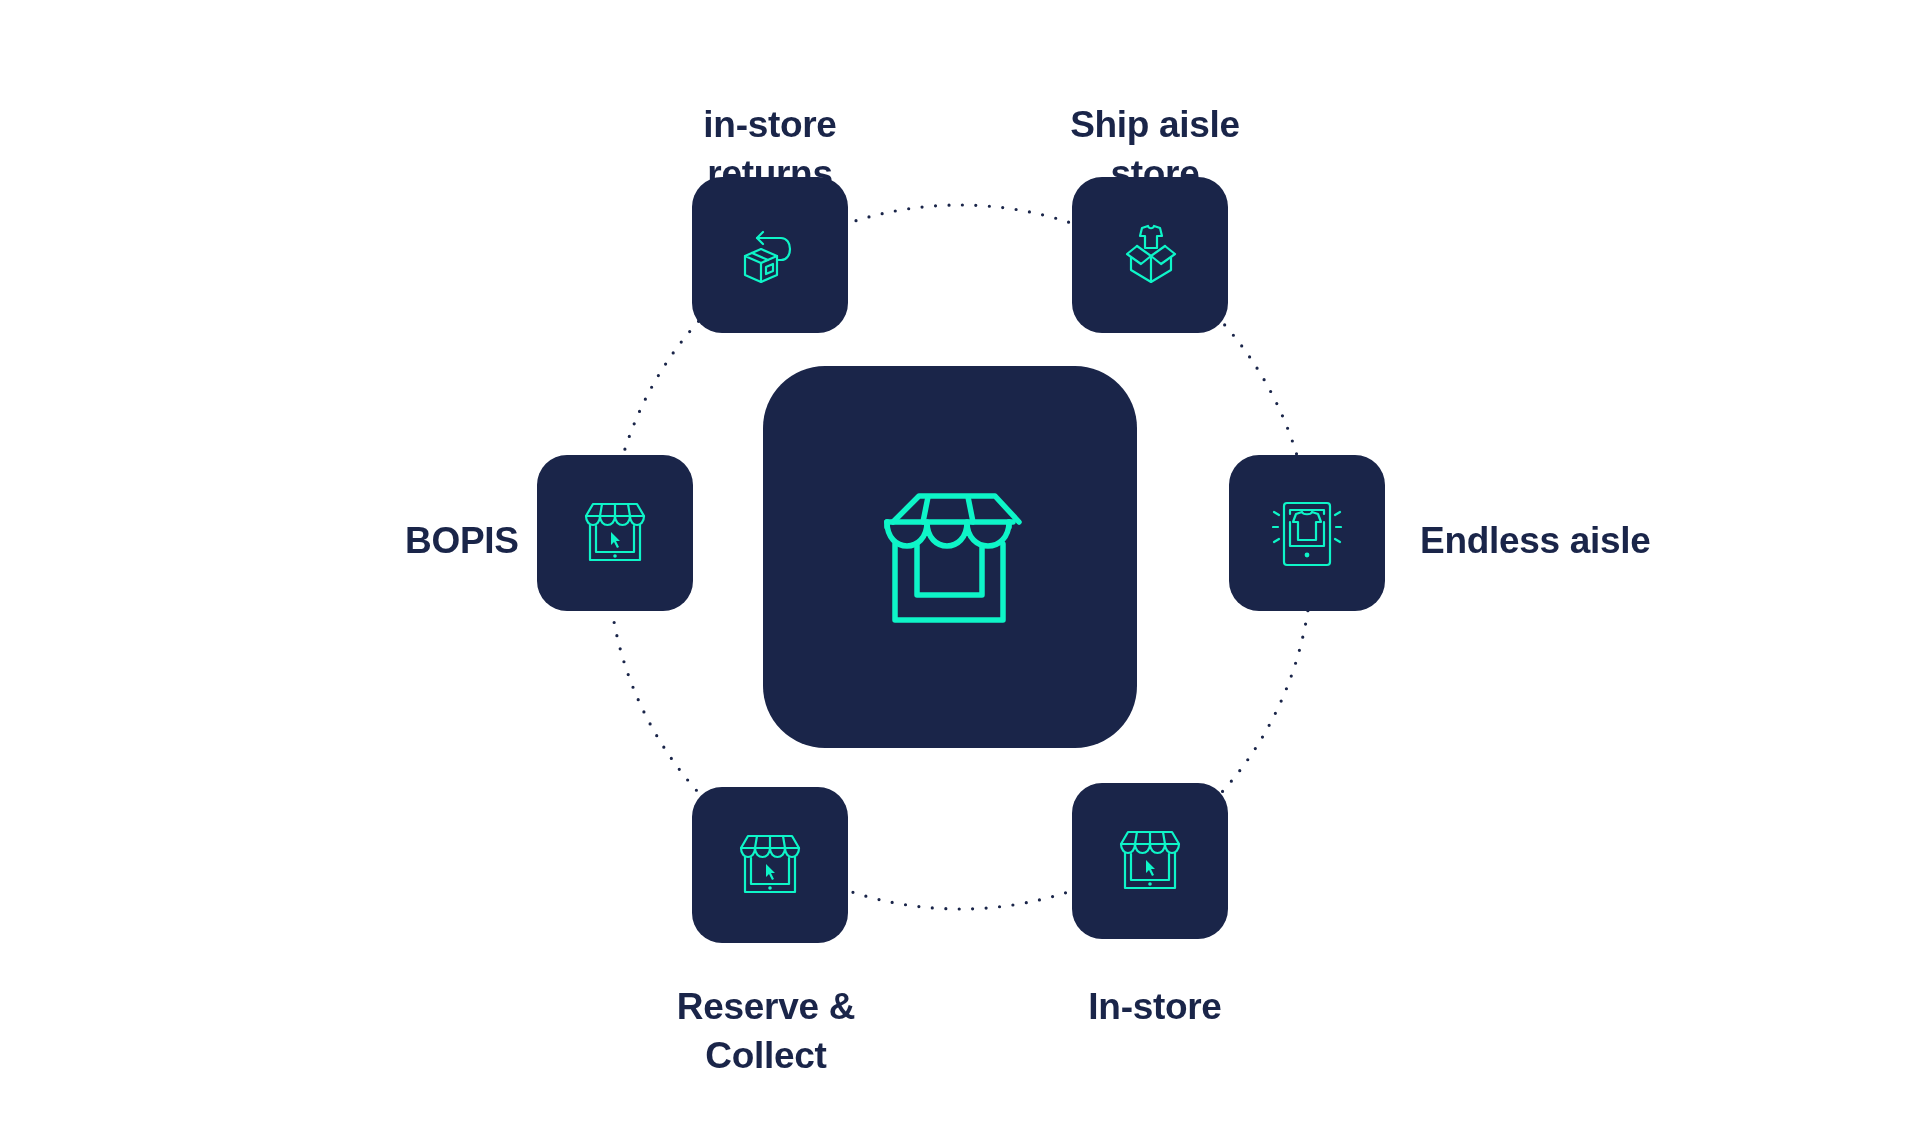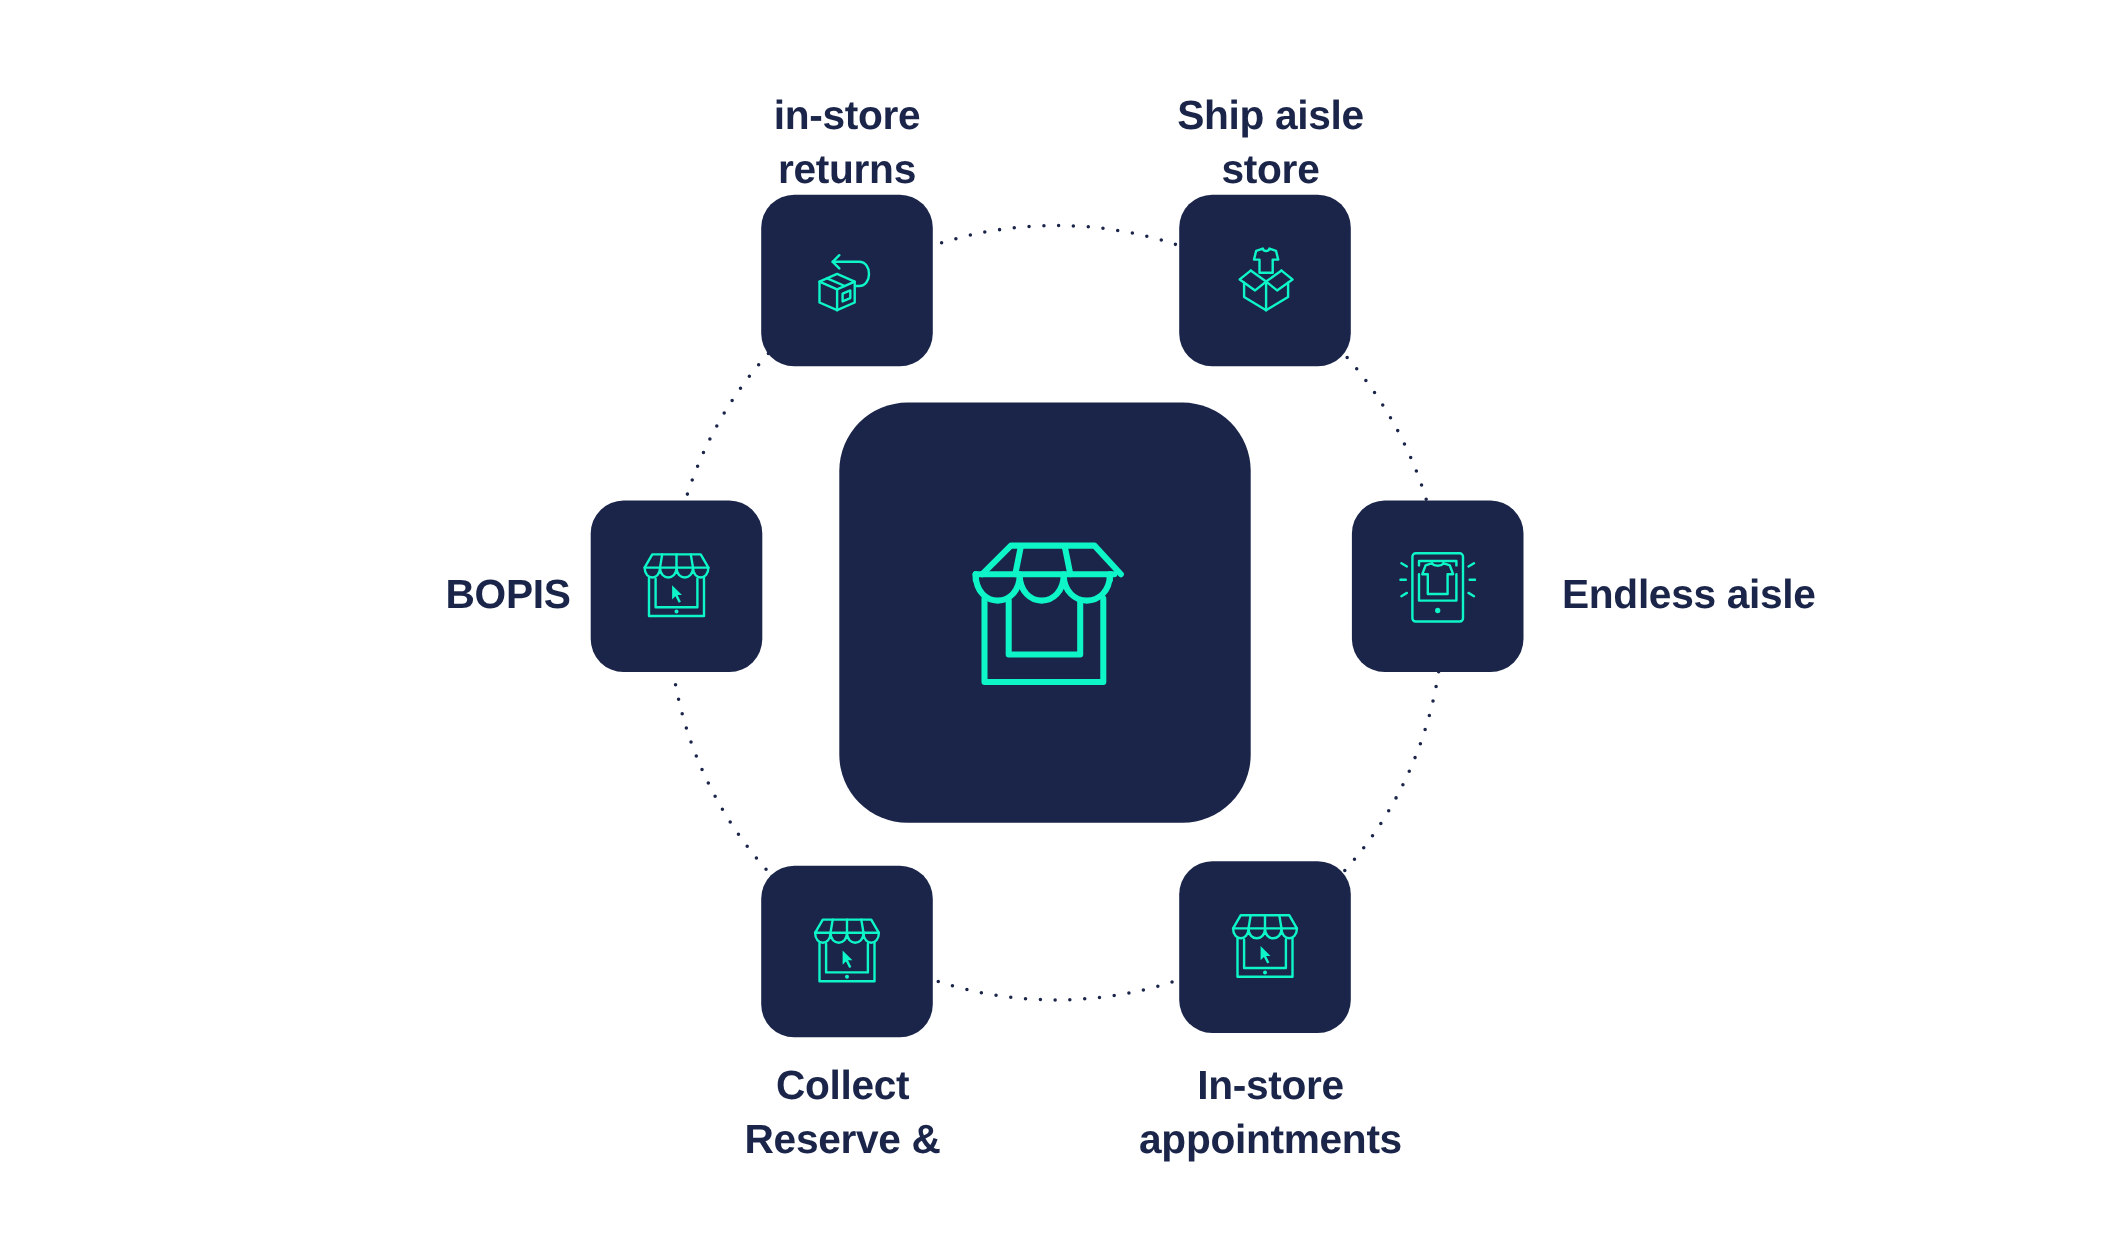"in-store" .label.c { margin-top: none -> 20px }
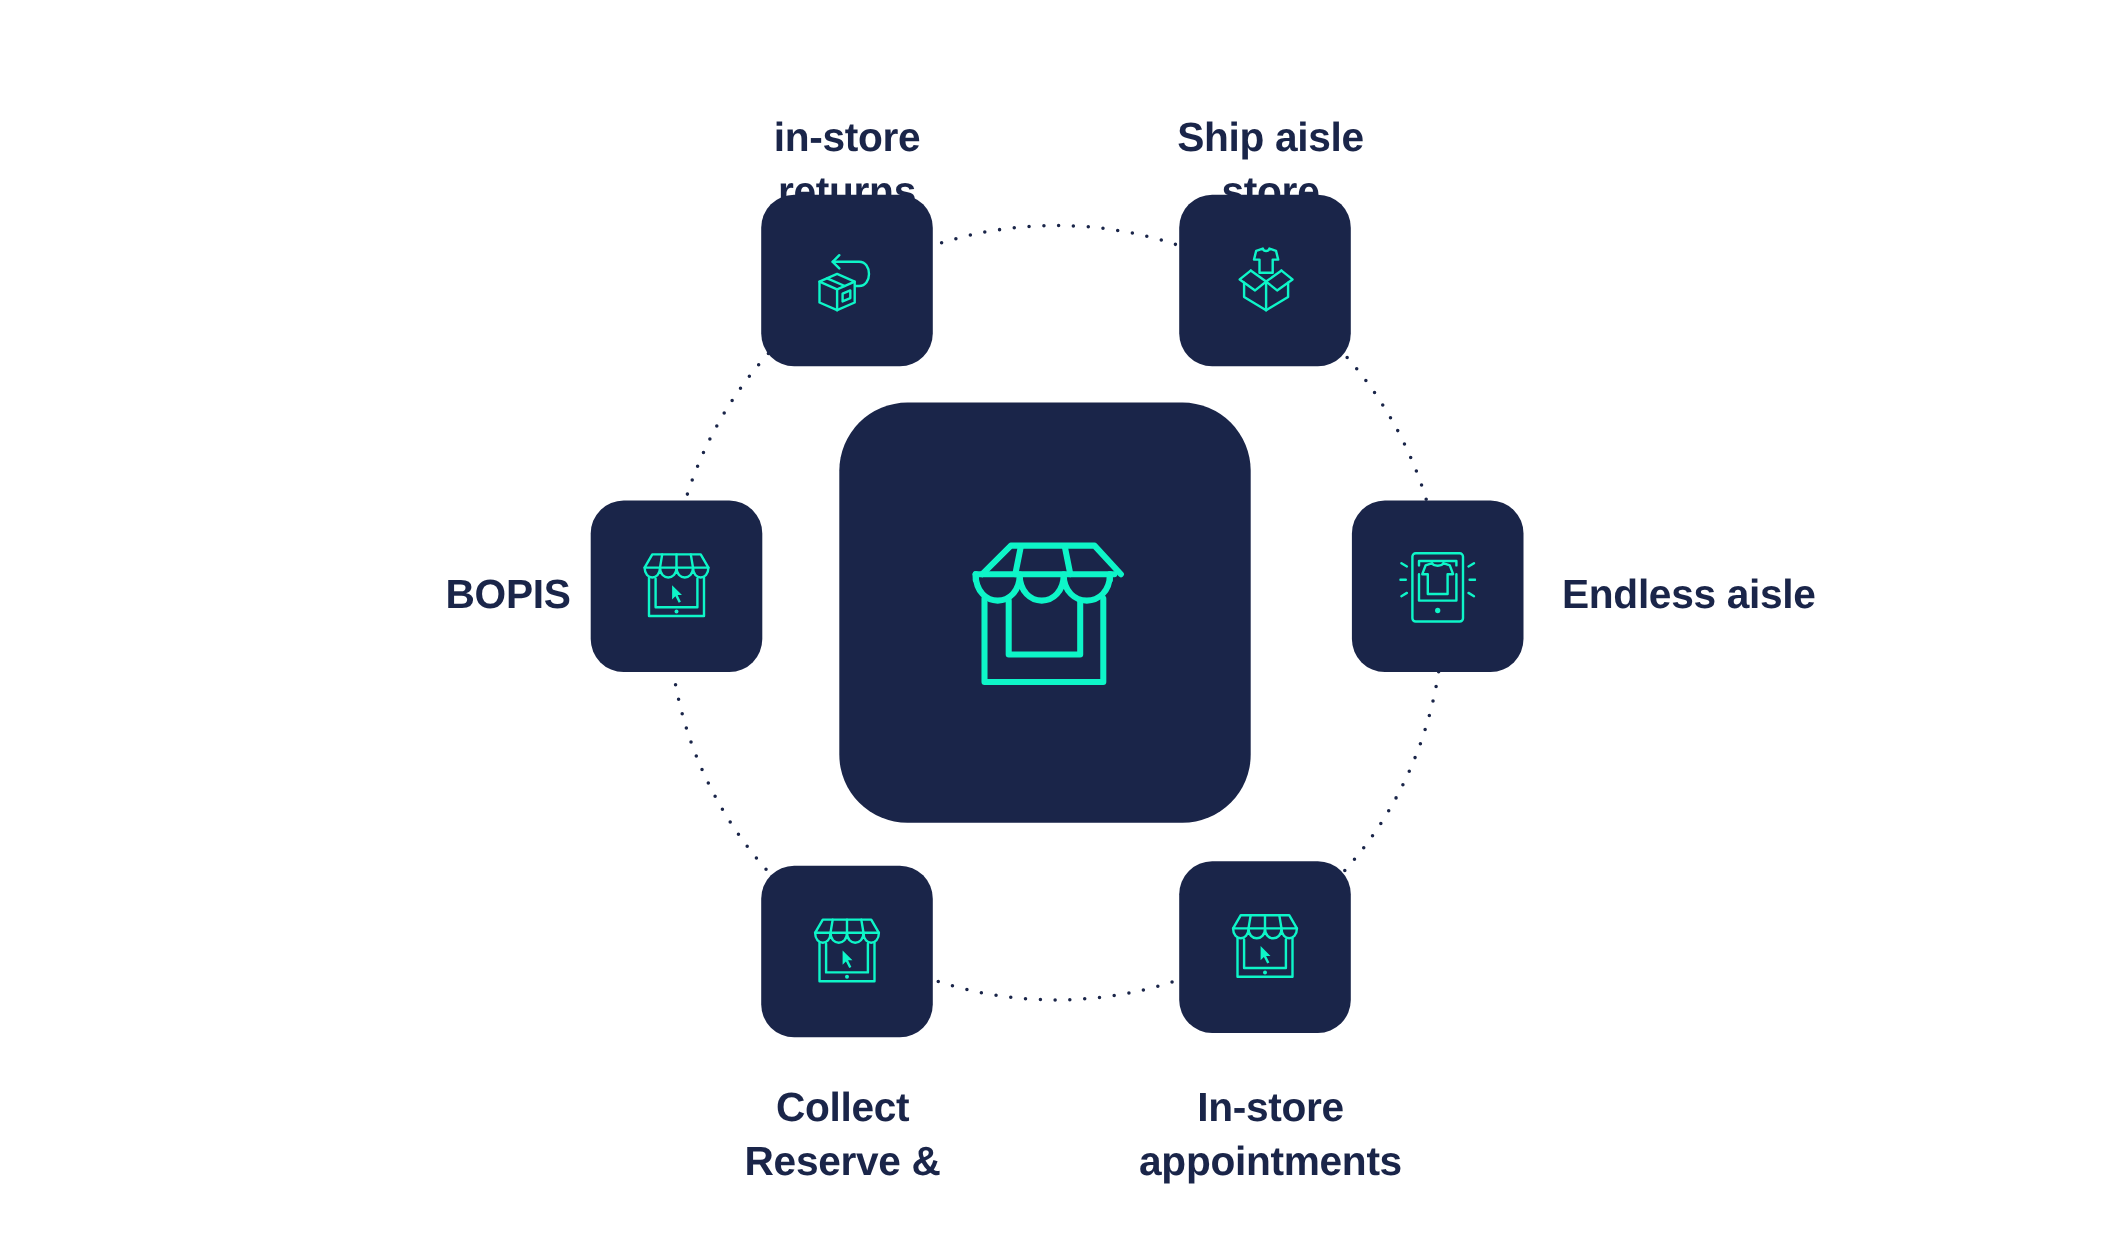"Collect" span { order: before "Reserve &" -> after "Reserve &" }
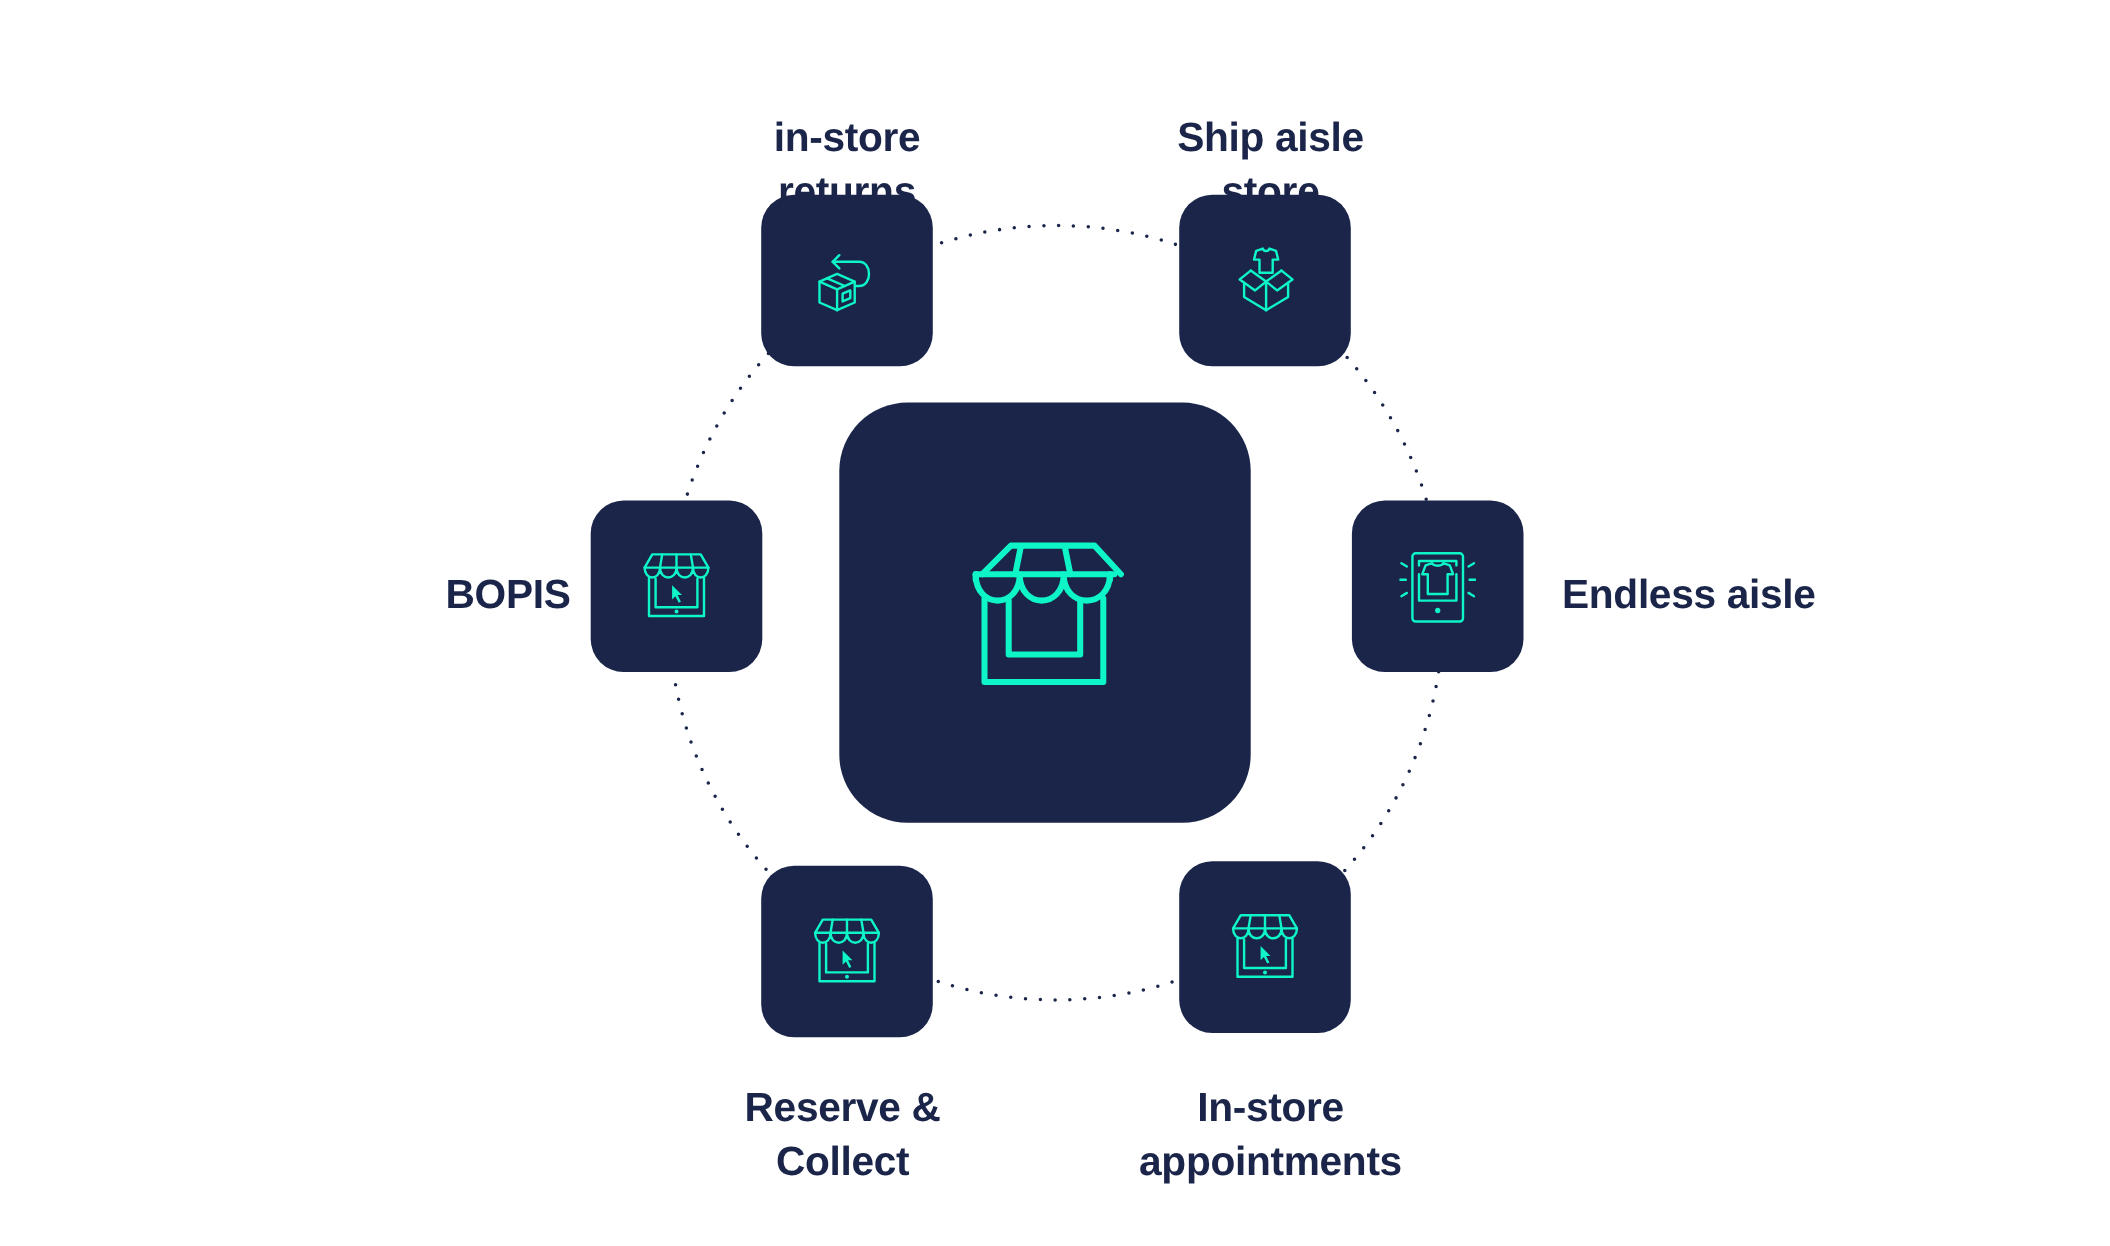"appointments" span { html: <span>appointments</span> -> none }
